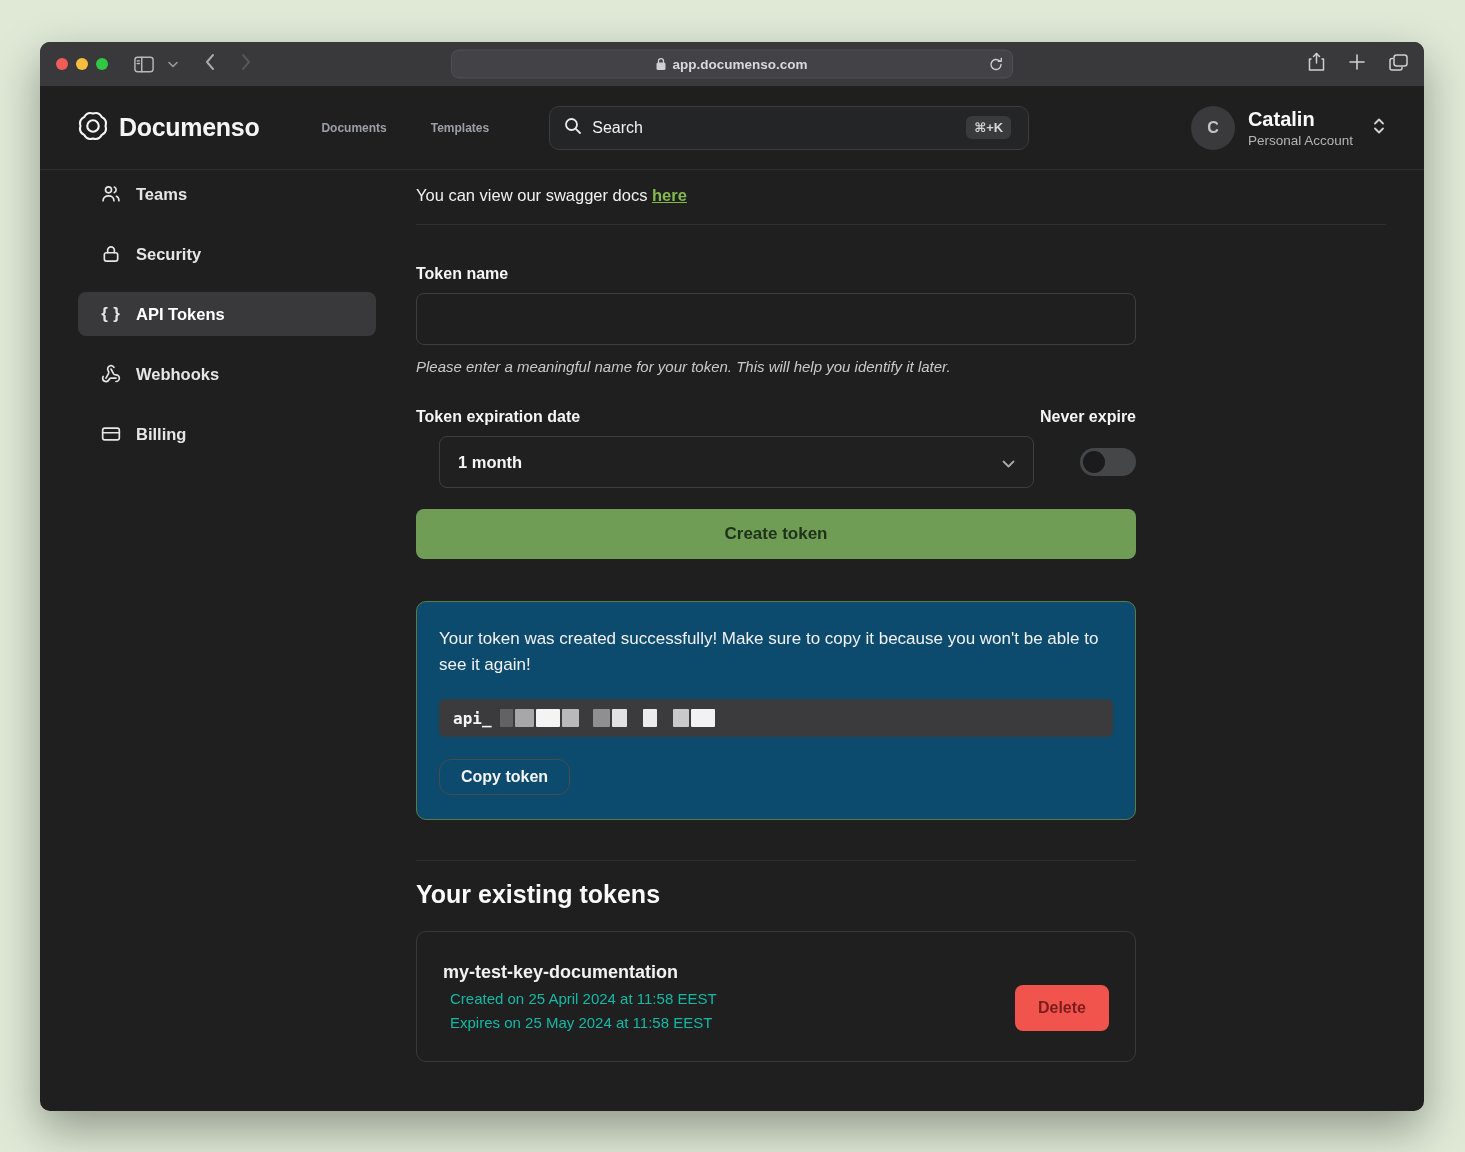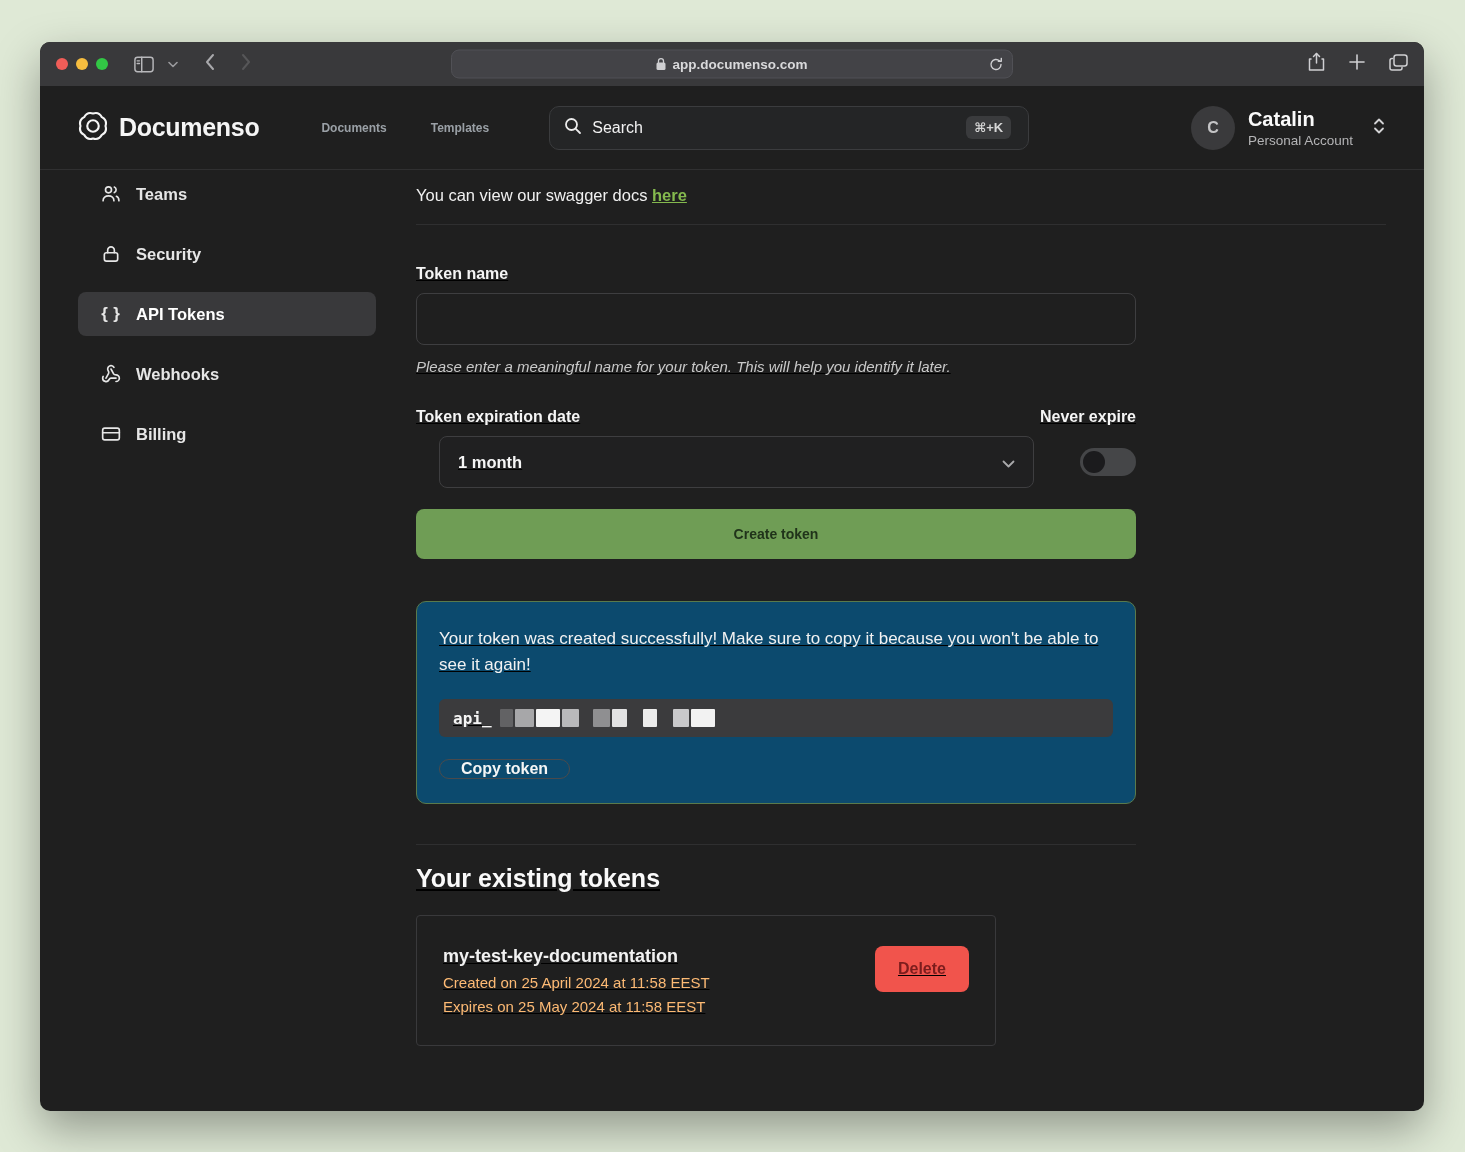"Token name" .form-col { text-decoration: underline -> none }
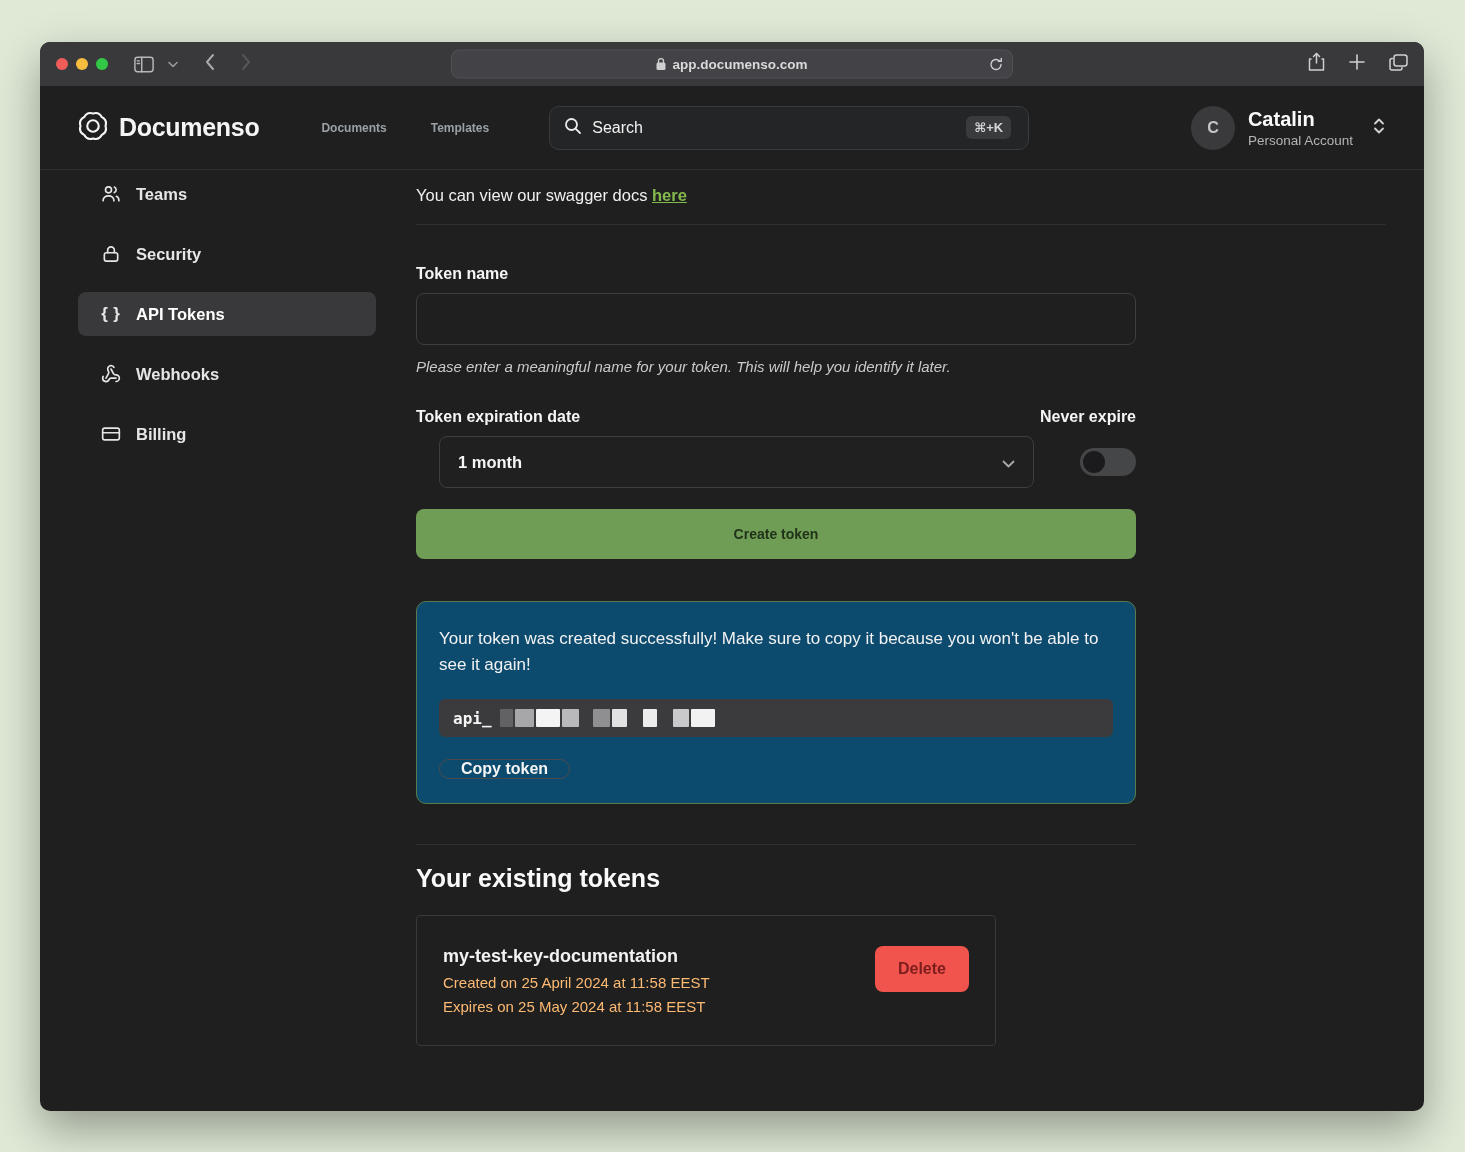"Create token" .create-btn { font-size: 14px -> 17px }
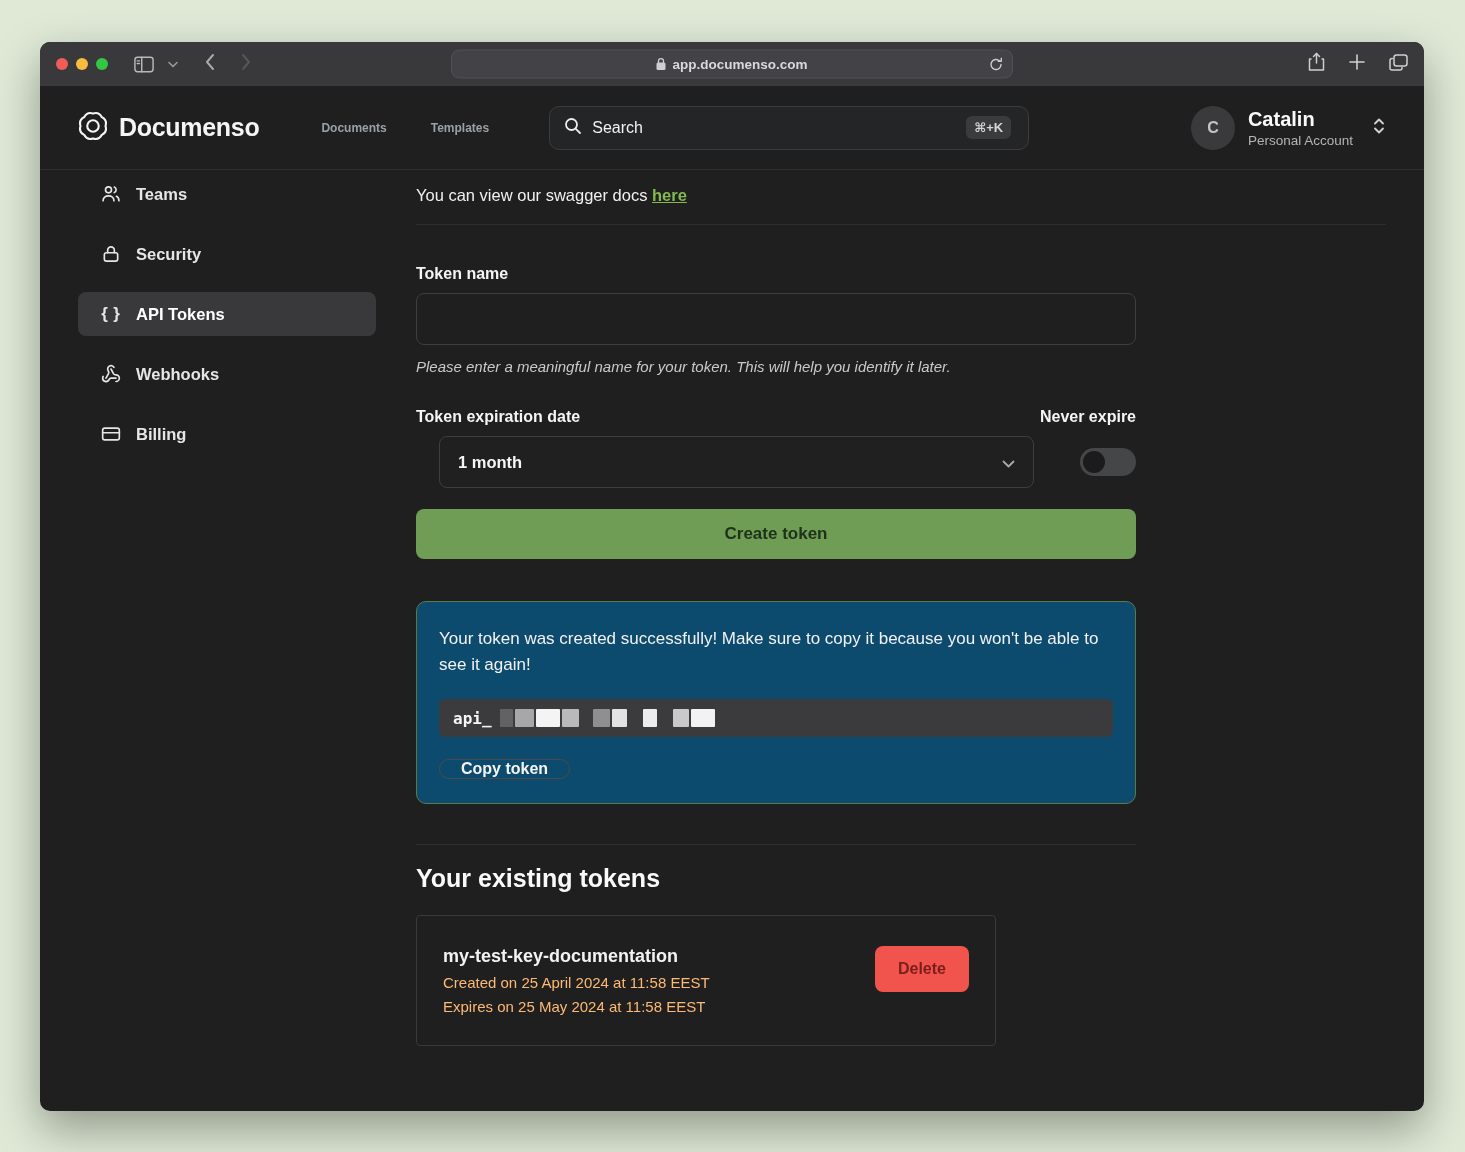"Copy token" .copy-btn { padding: 0 21px -> 8px 21px }
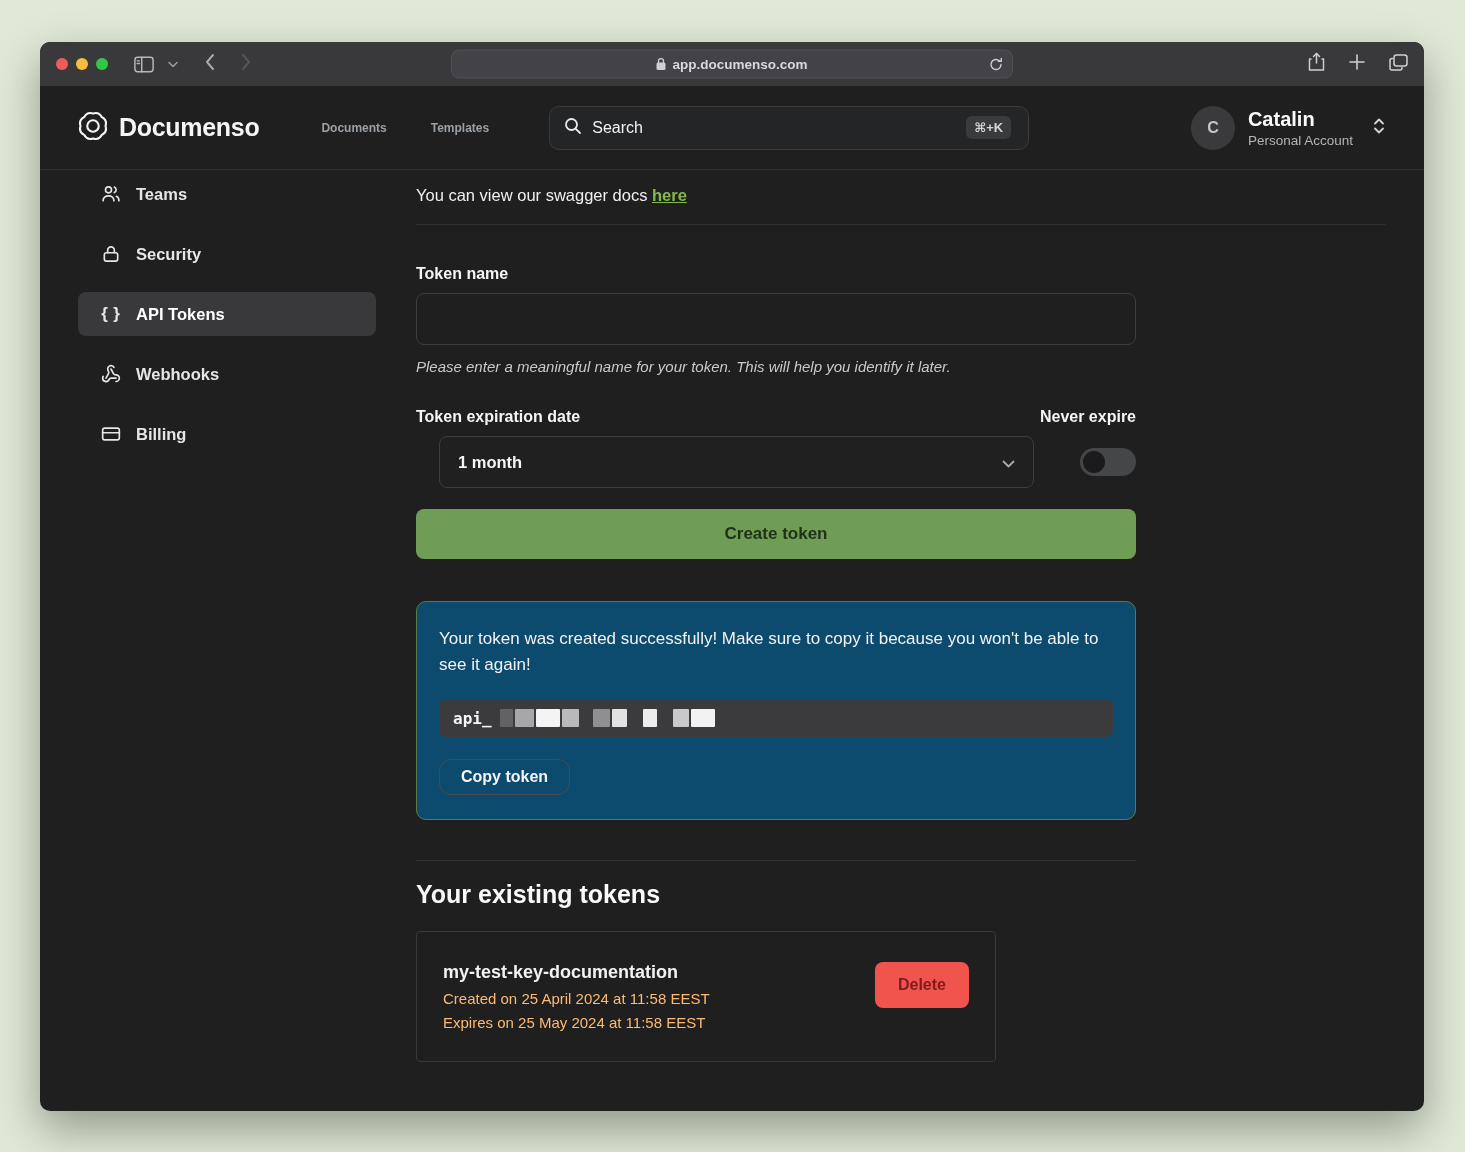"my-test-key-documentation" .token-card { align-items: flex-start -> flex-end; border-radius: 4px -> 10px; width: 580px -> 720px }
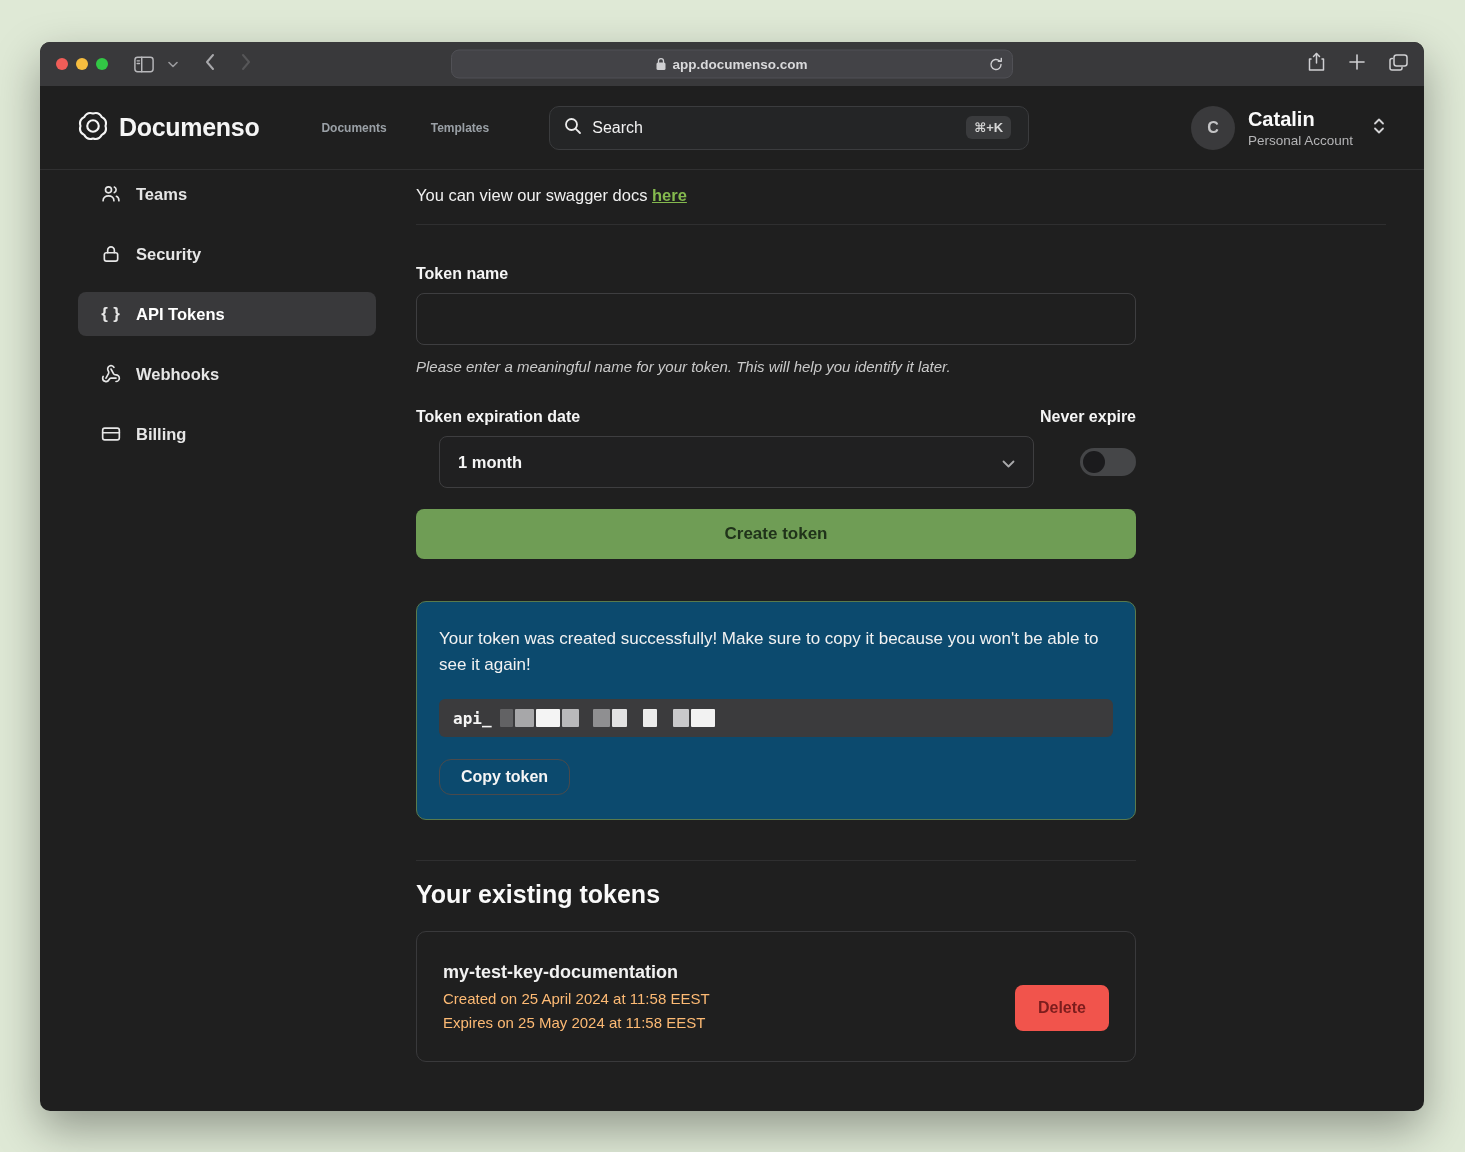"Created on 25 April 2024" .token-info .t-meta { color: #fdba74 -> #14b8a6; margin-left: none -> 7px }
